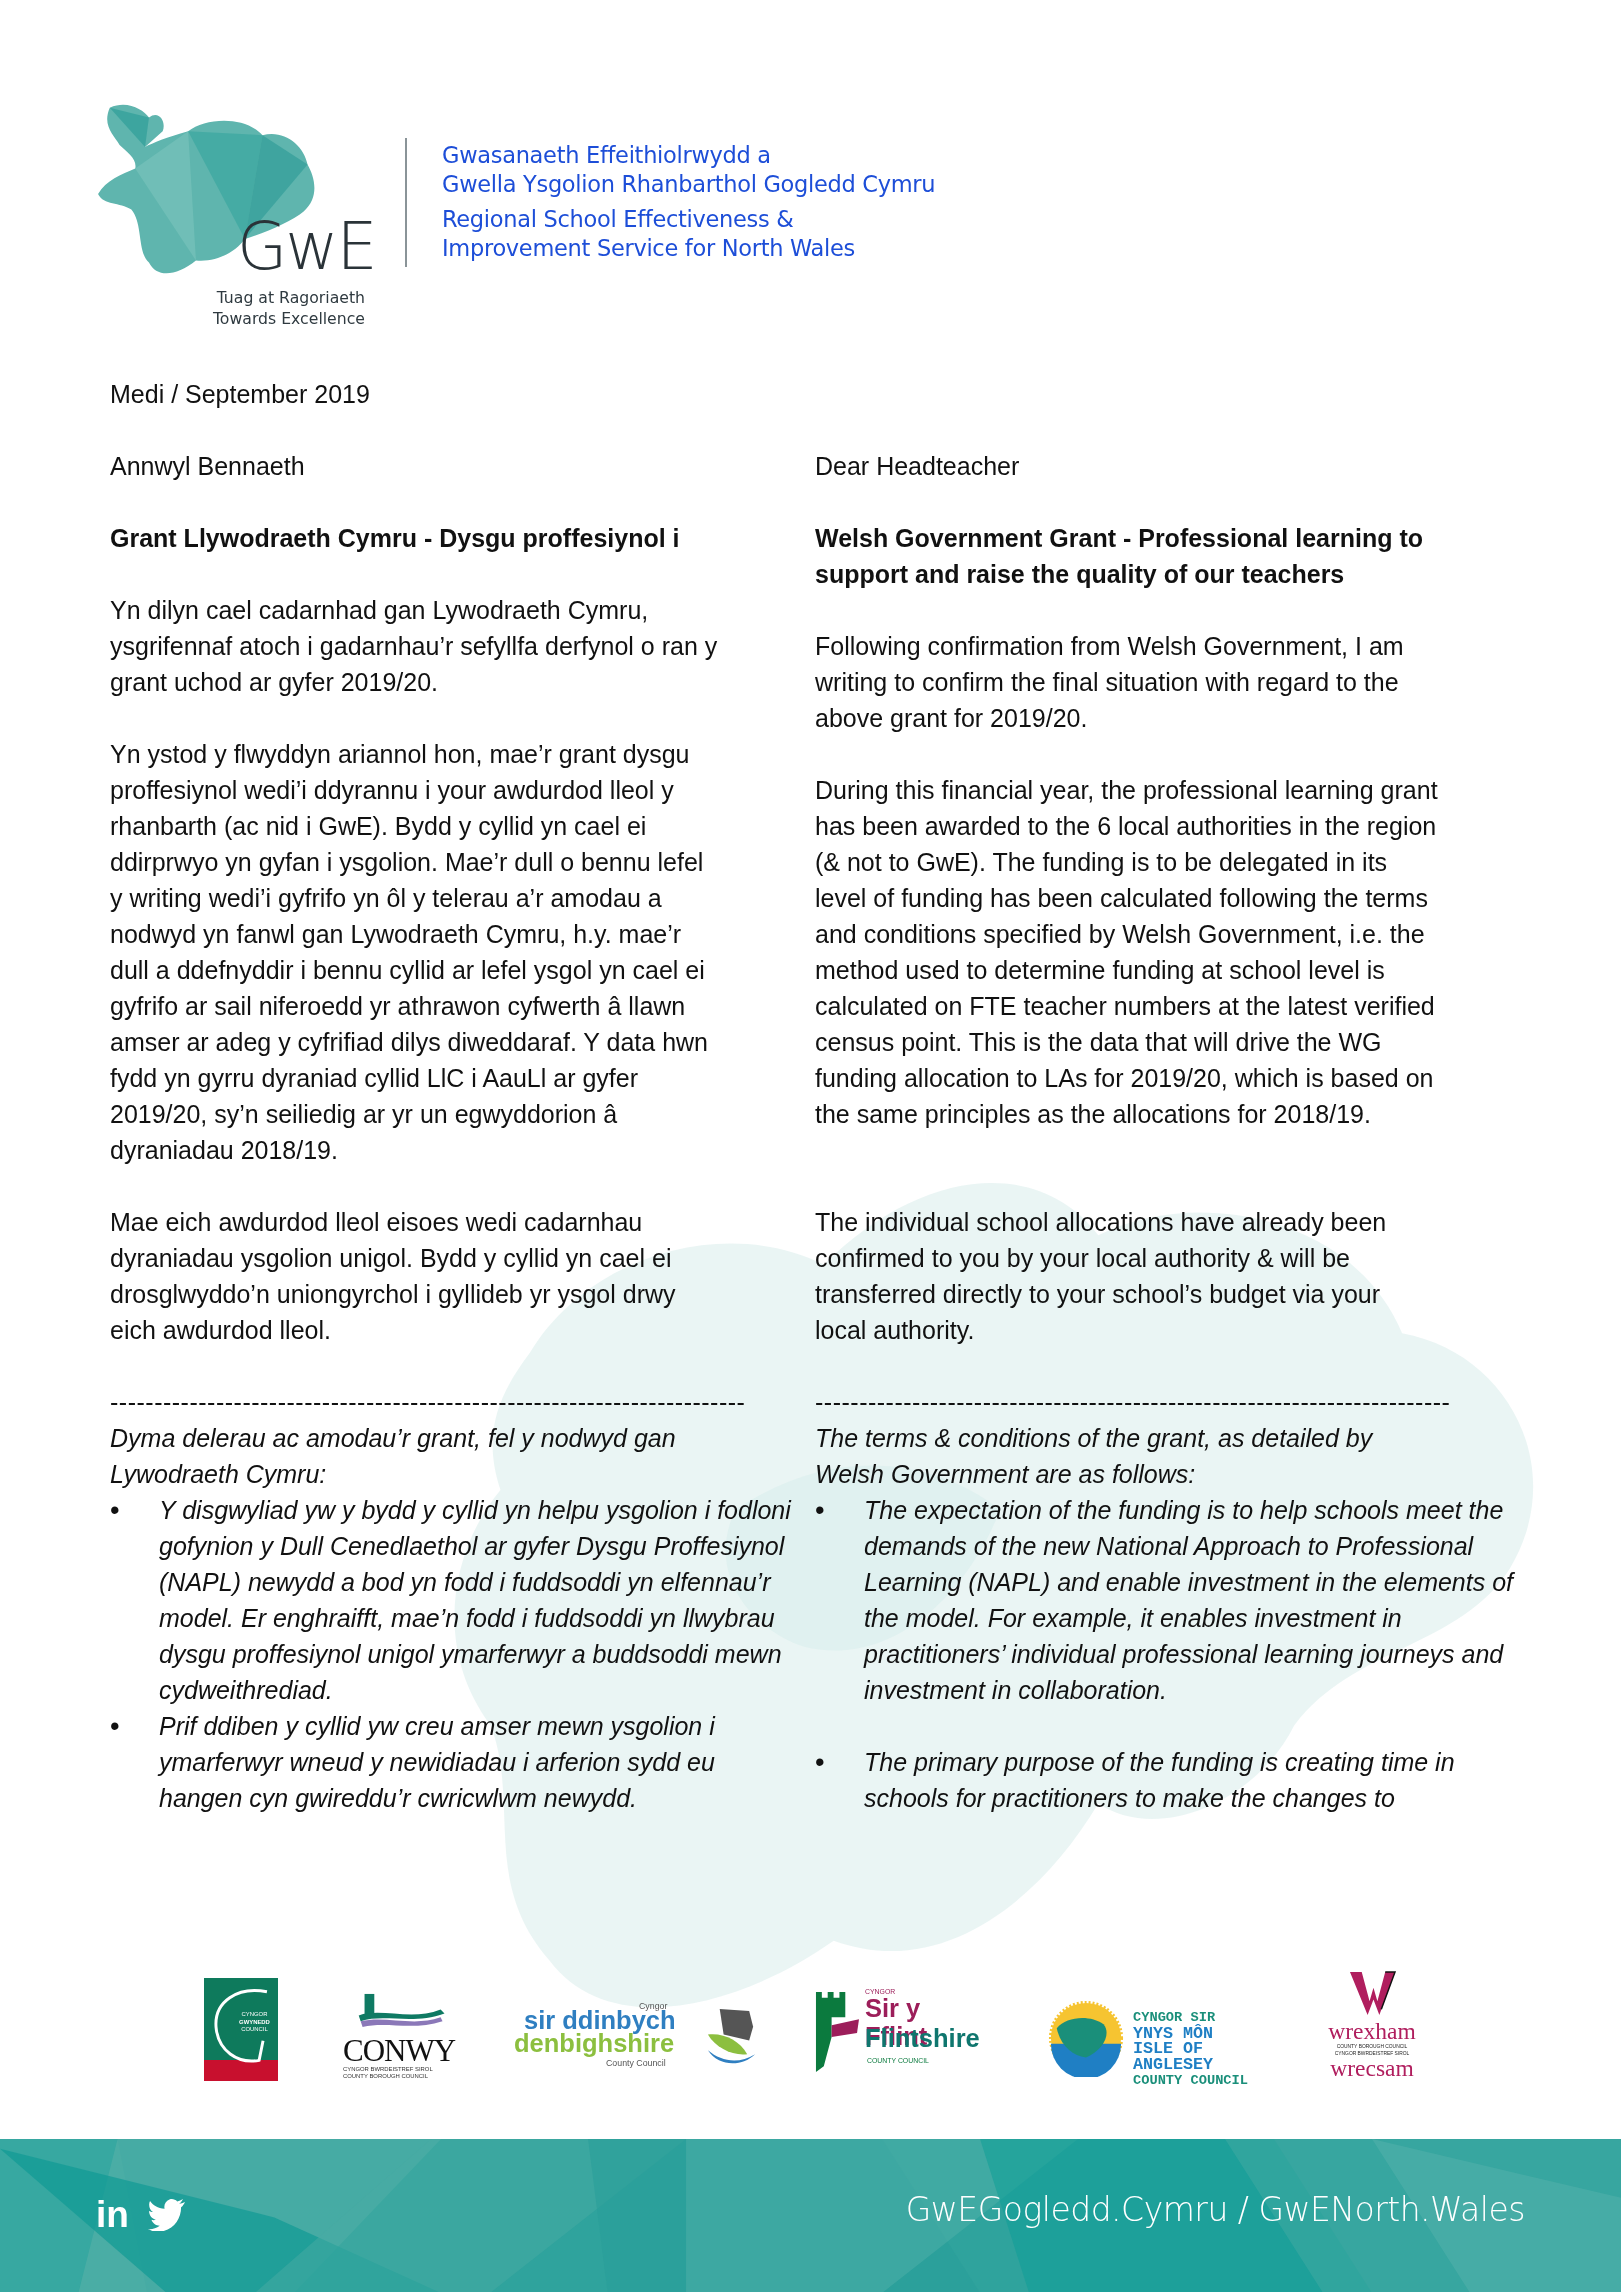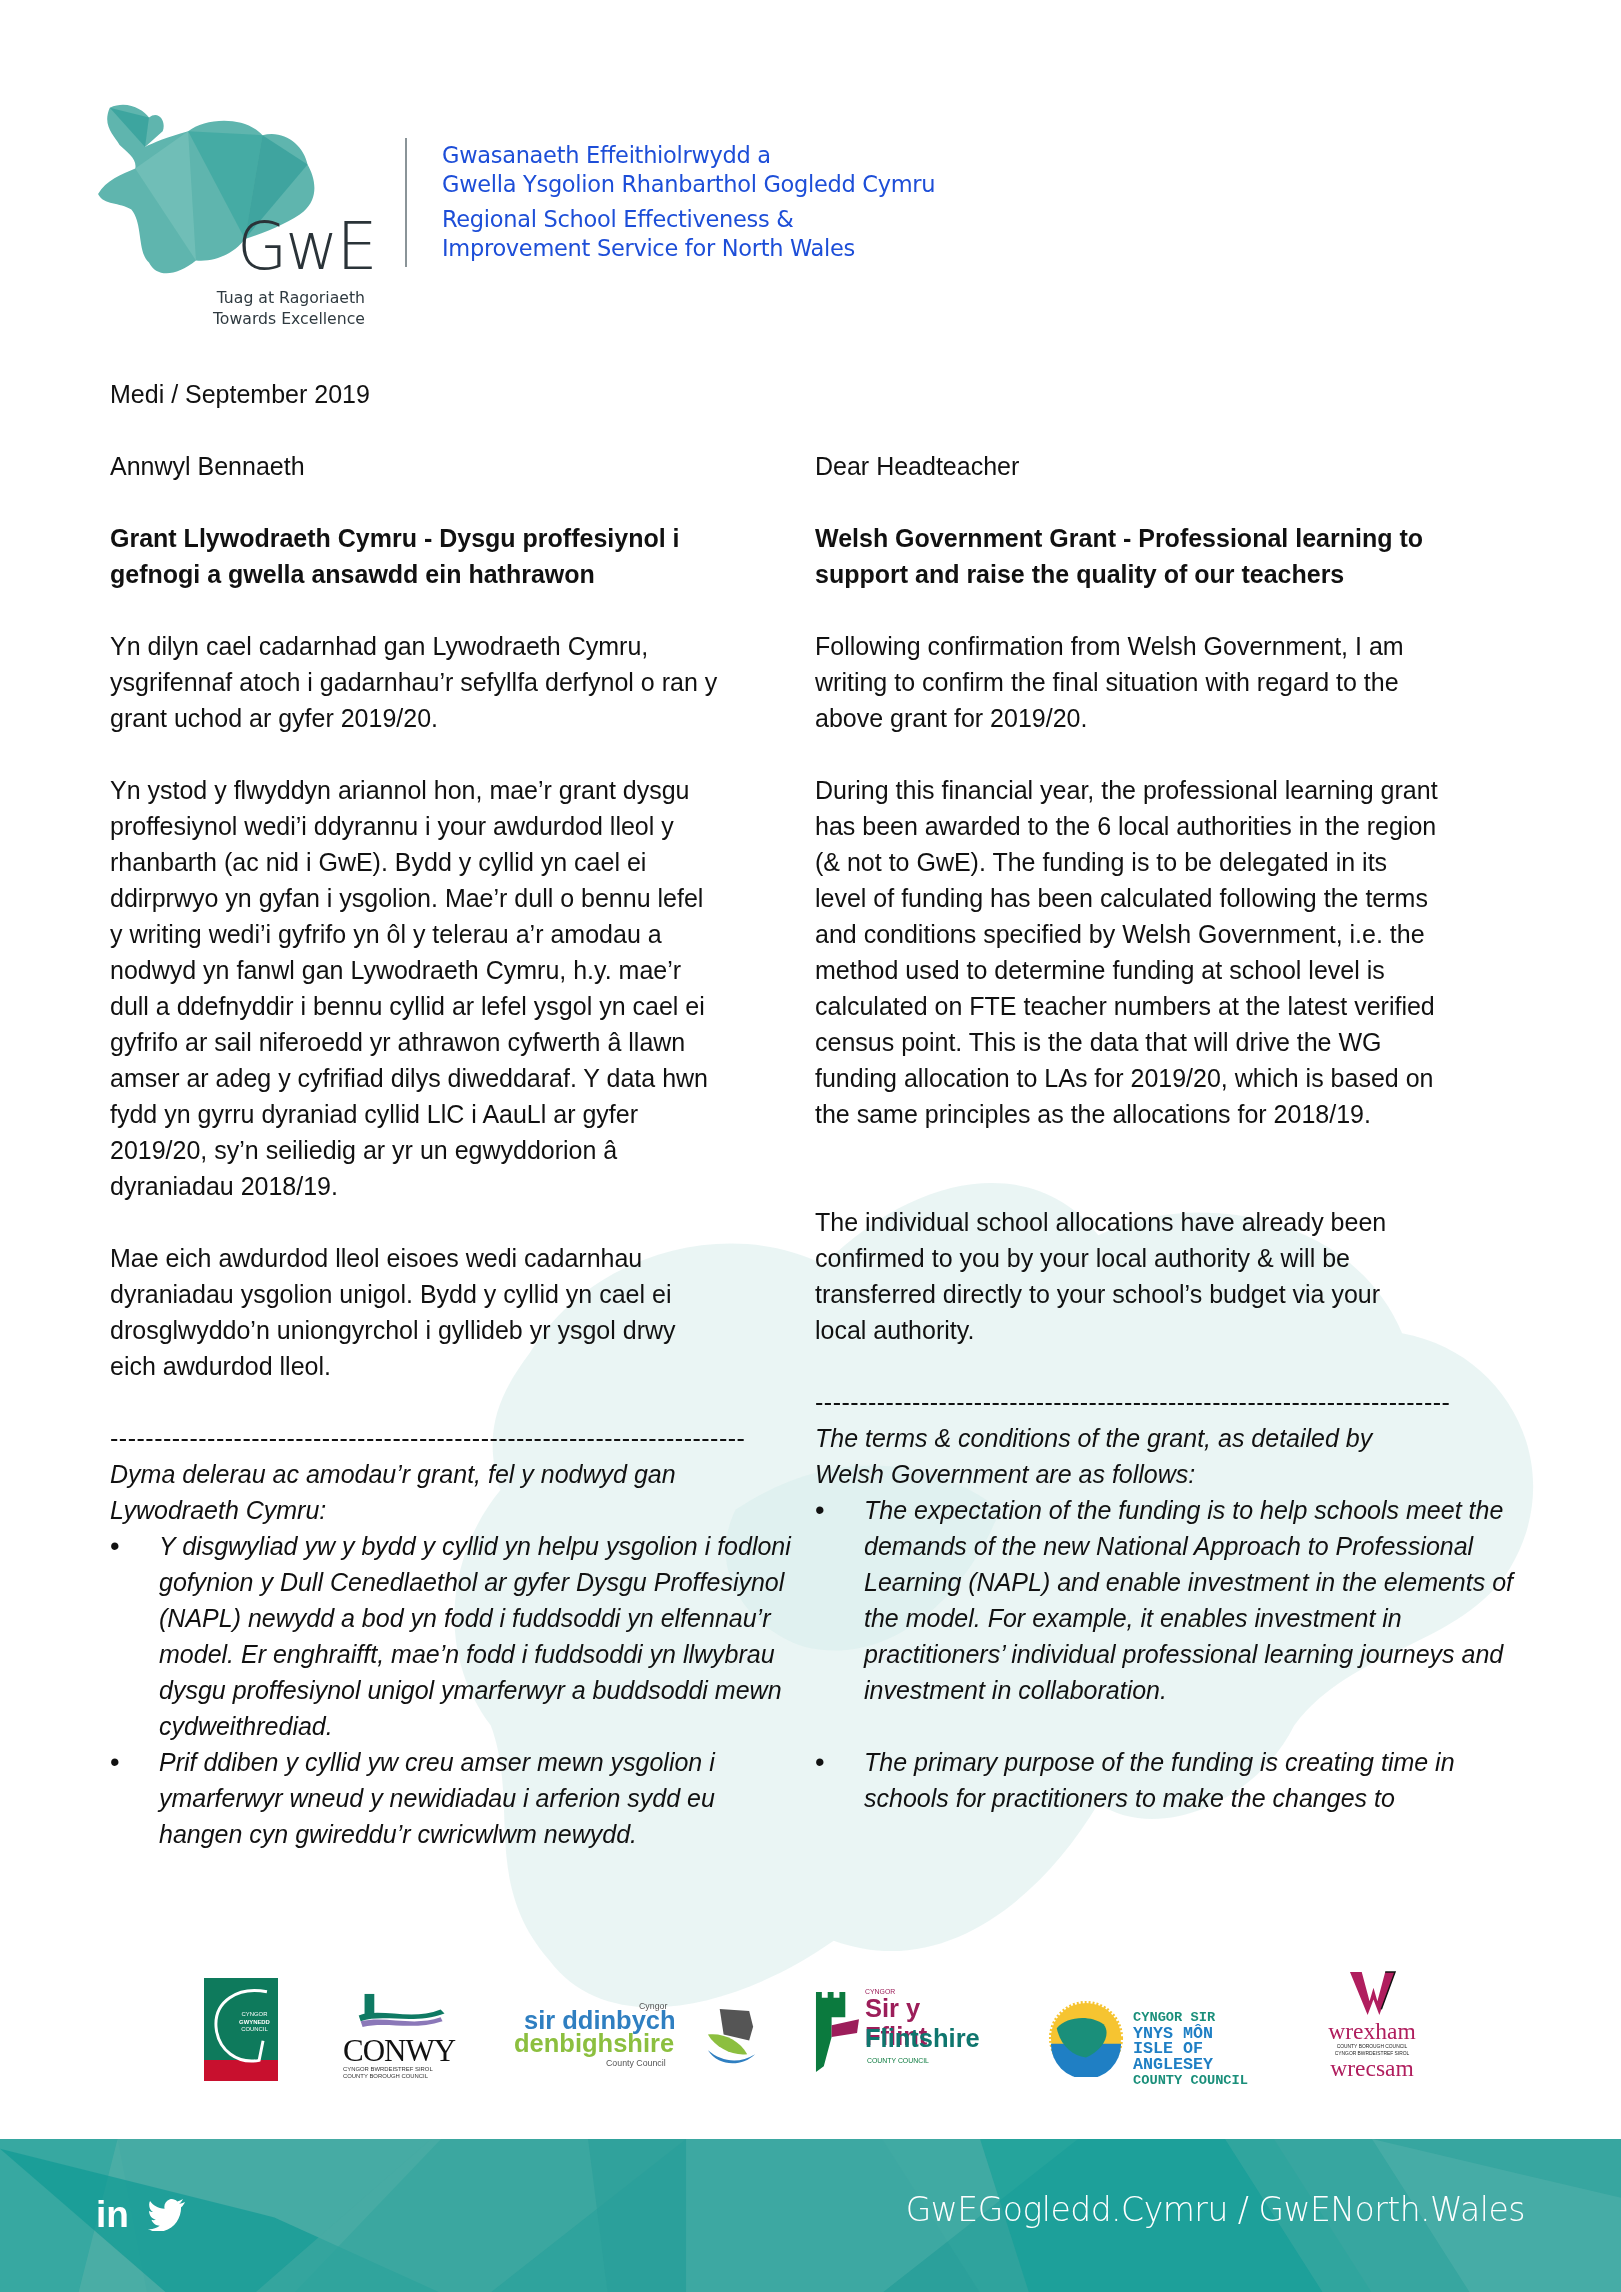"gefnogi a gwella ansawdd ein" p { html: <p>gefnogi a gwella ansawdd ein hathrawon</p> -> none }
